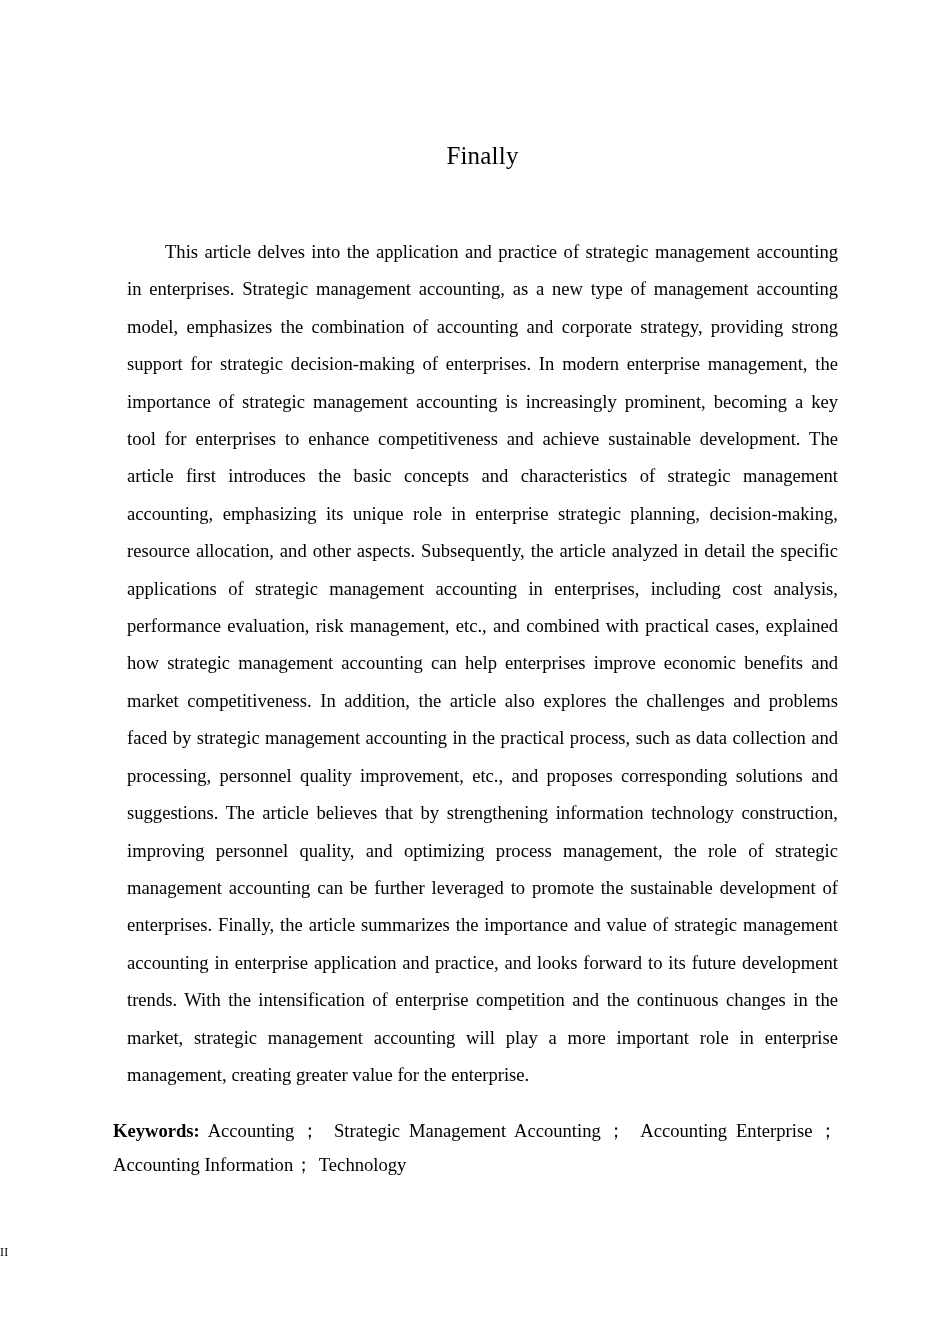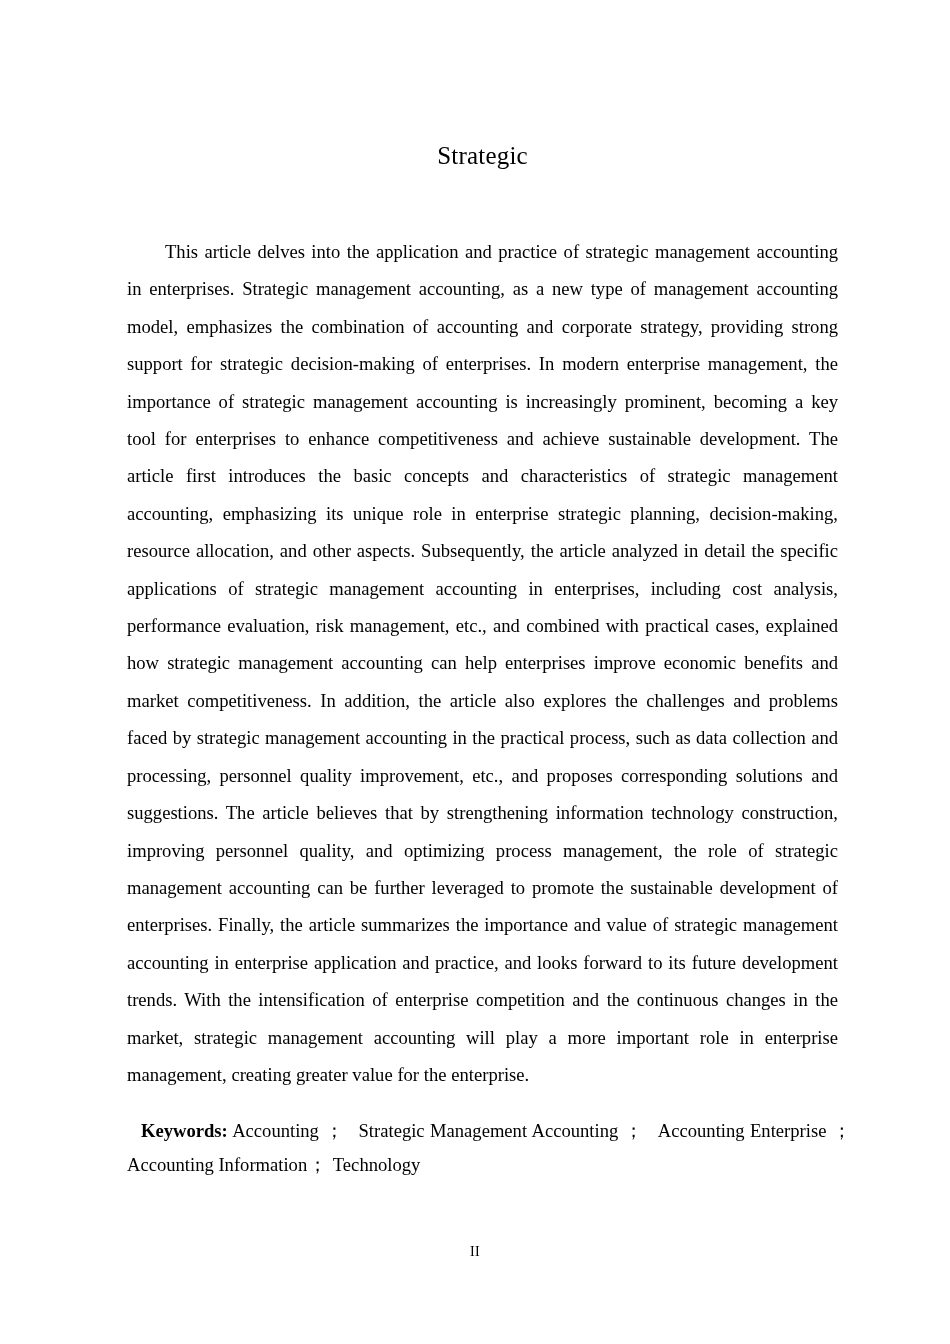"Strategic" h1.doc-title { text: Strategic -> Finally }
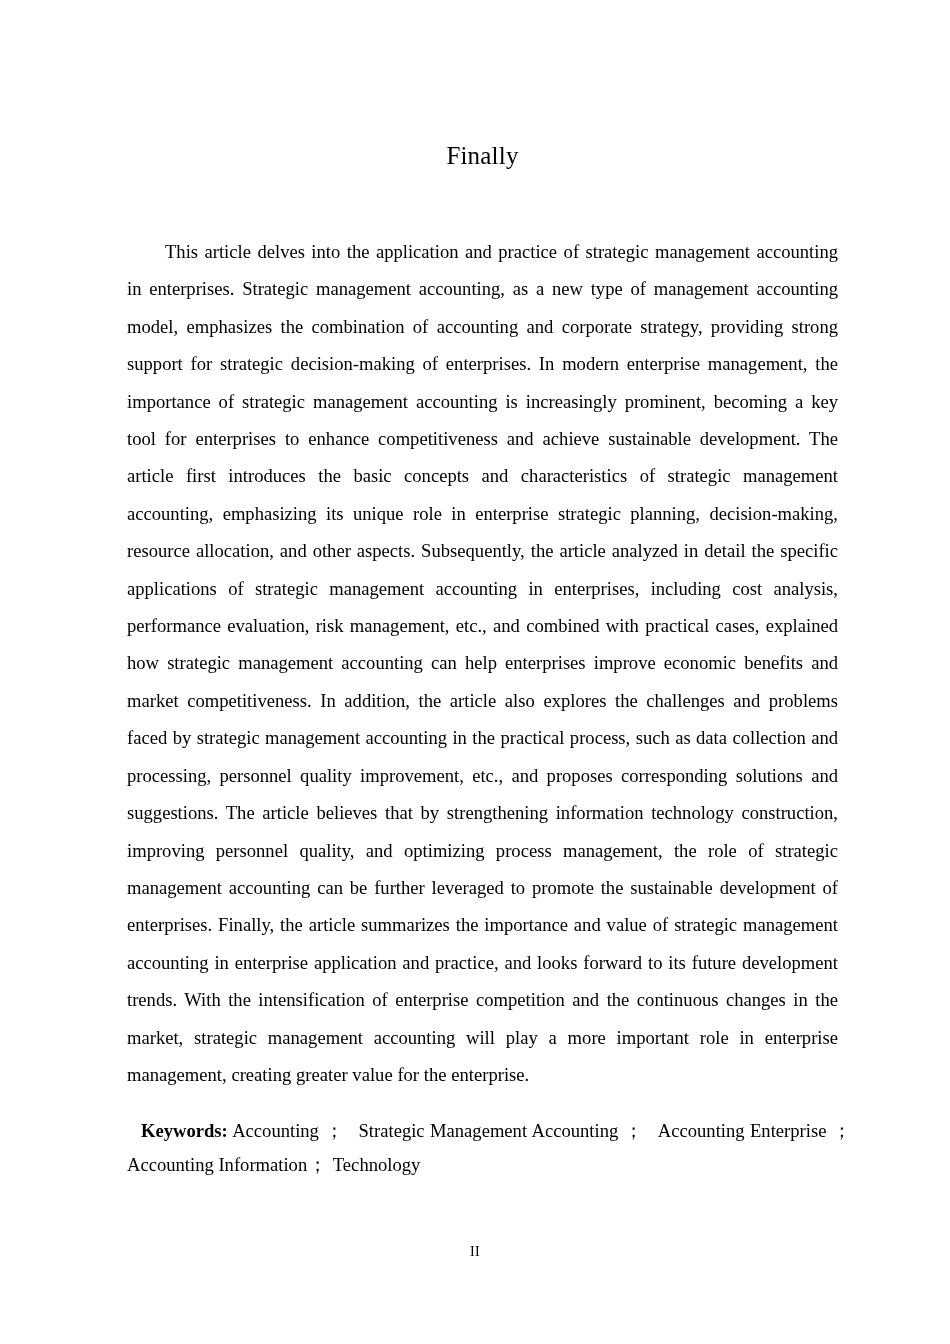"Keywords:" .keywords-label { margin-left: 28px -> none }
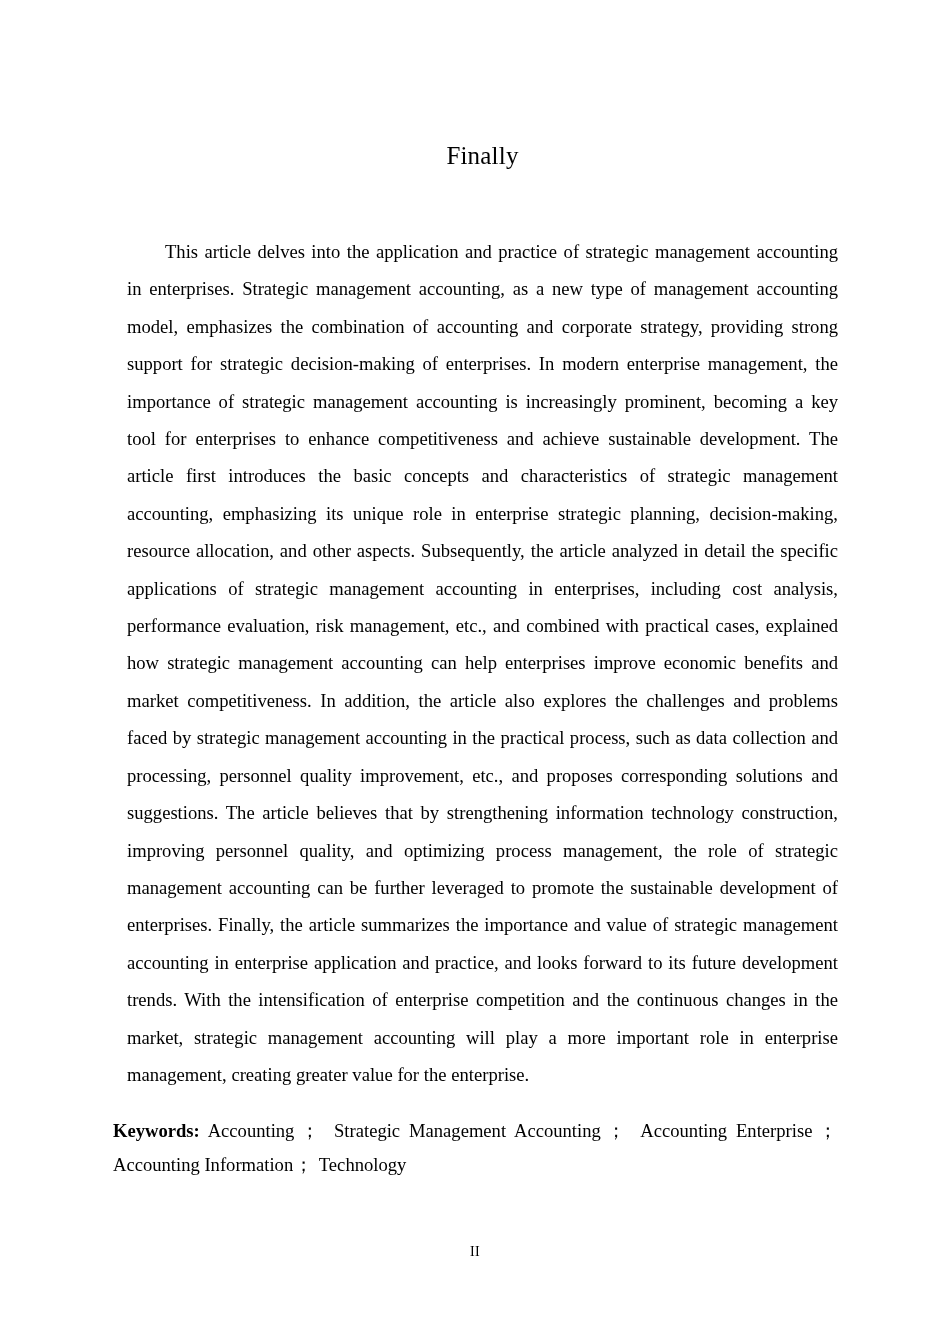"II" .page-number { font-size: 14px -> 12px; text-align: center -> left }
